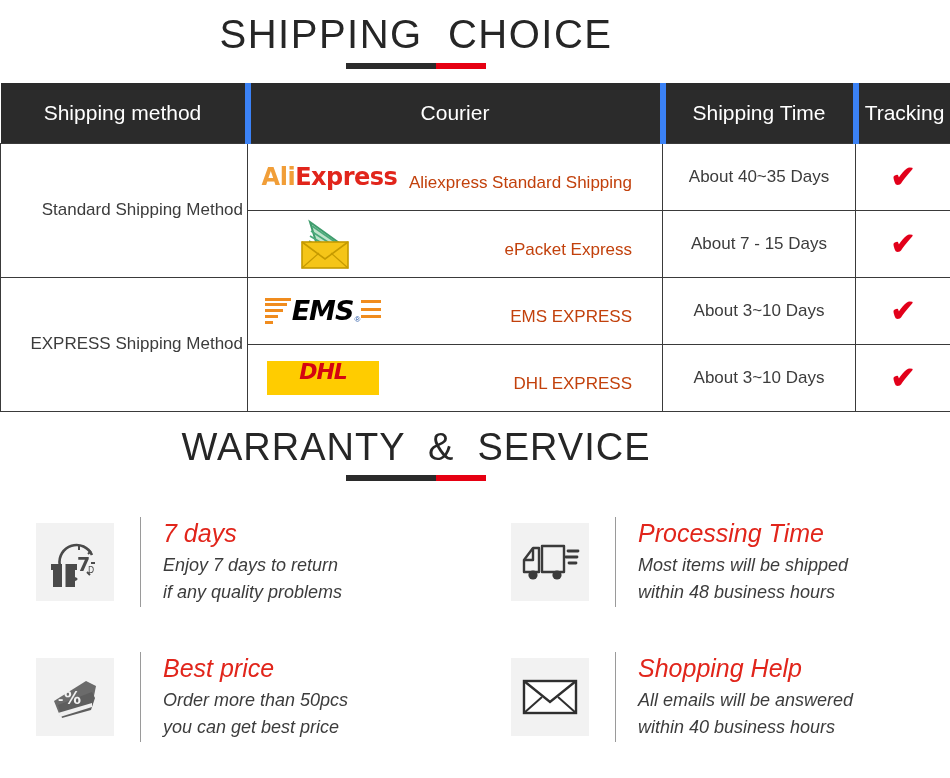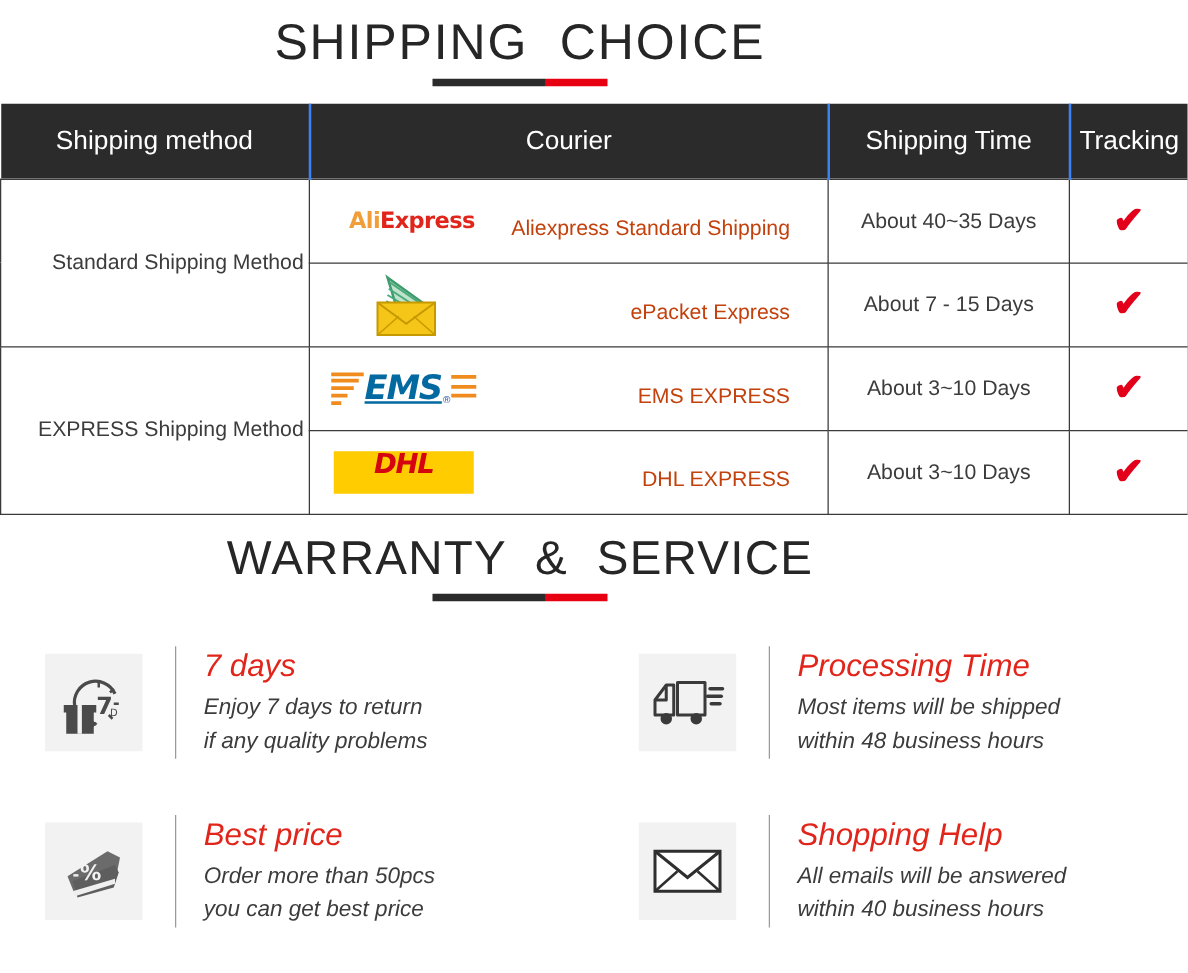"Shipping method" .ship-table thead th { border-right: 2px solid #3b82f6 -> 6px solid #3b82f6 }
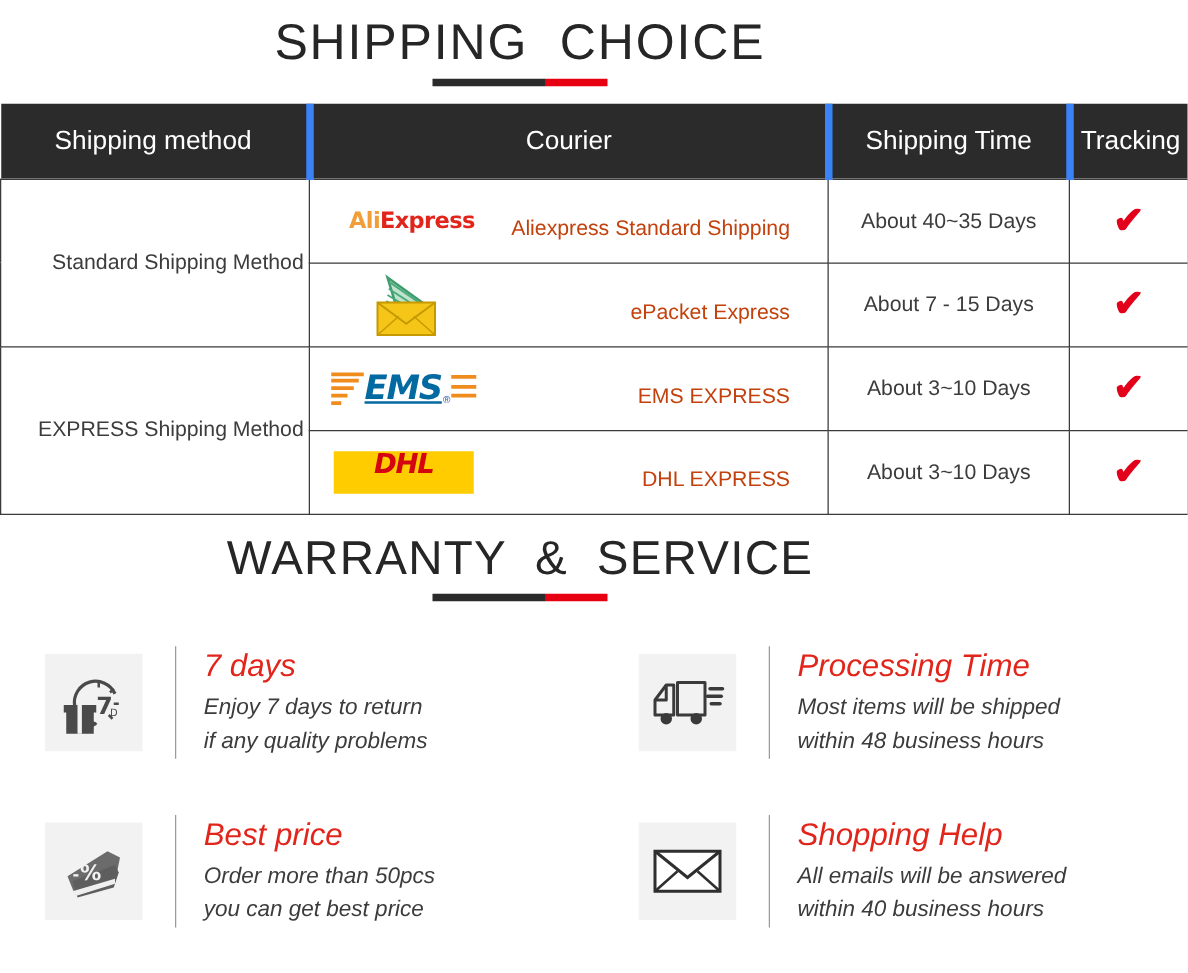"AliExpress" .ali-logo { font-size: 18px -> 24px }
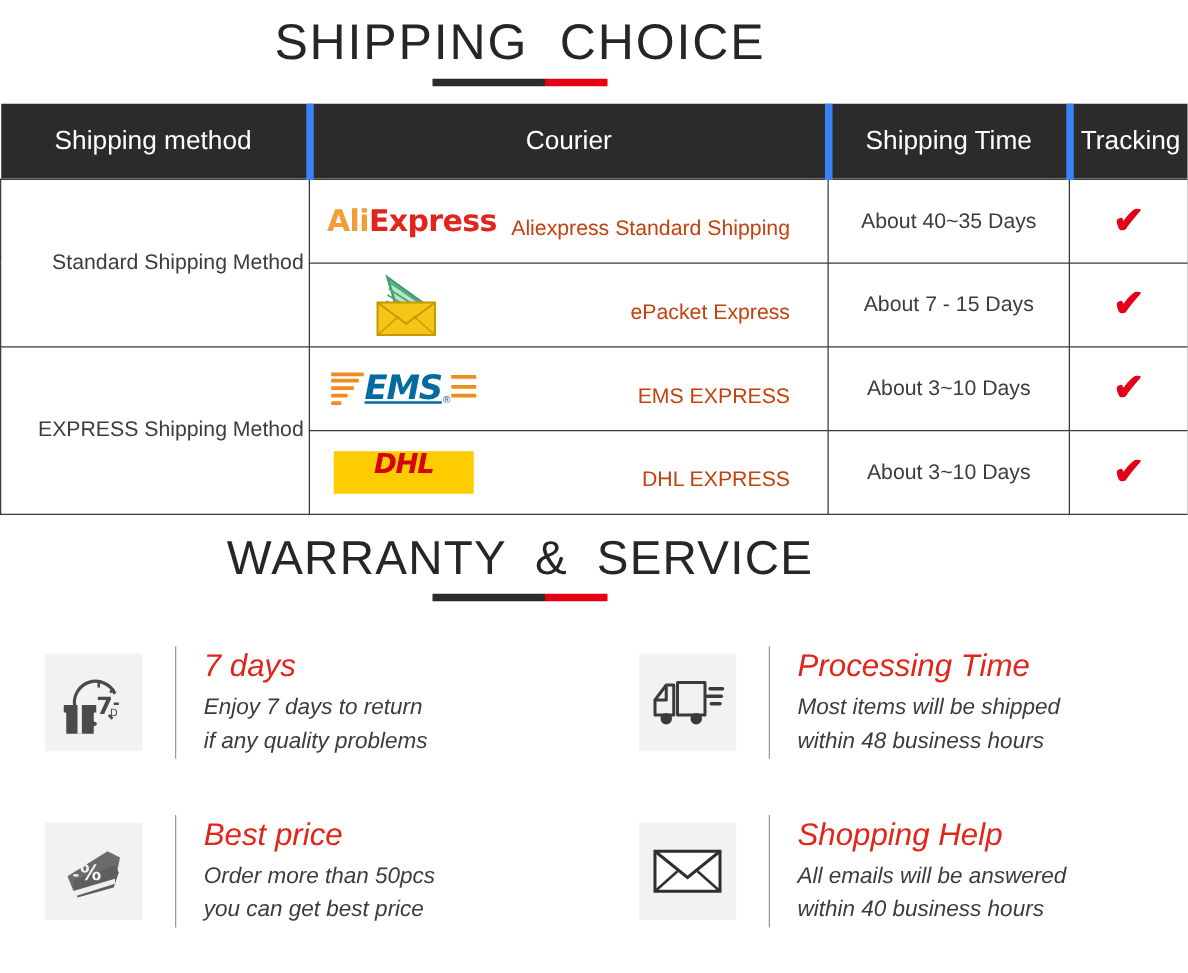"EMS" .ems-word { color: #0369a1 -> #000000; text-decoration: underline -> none }
